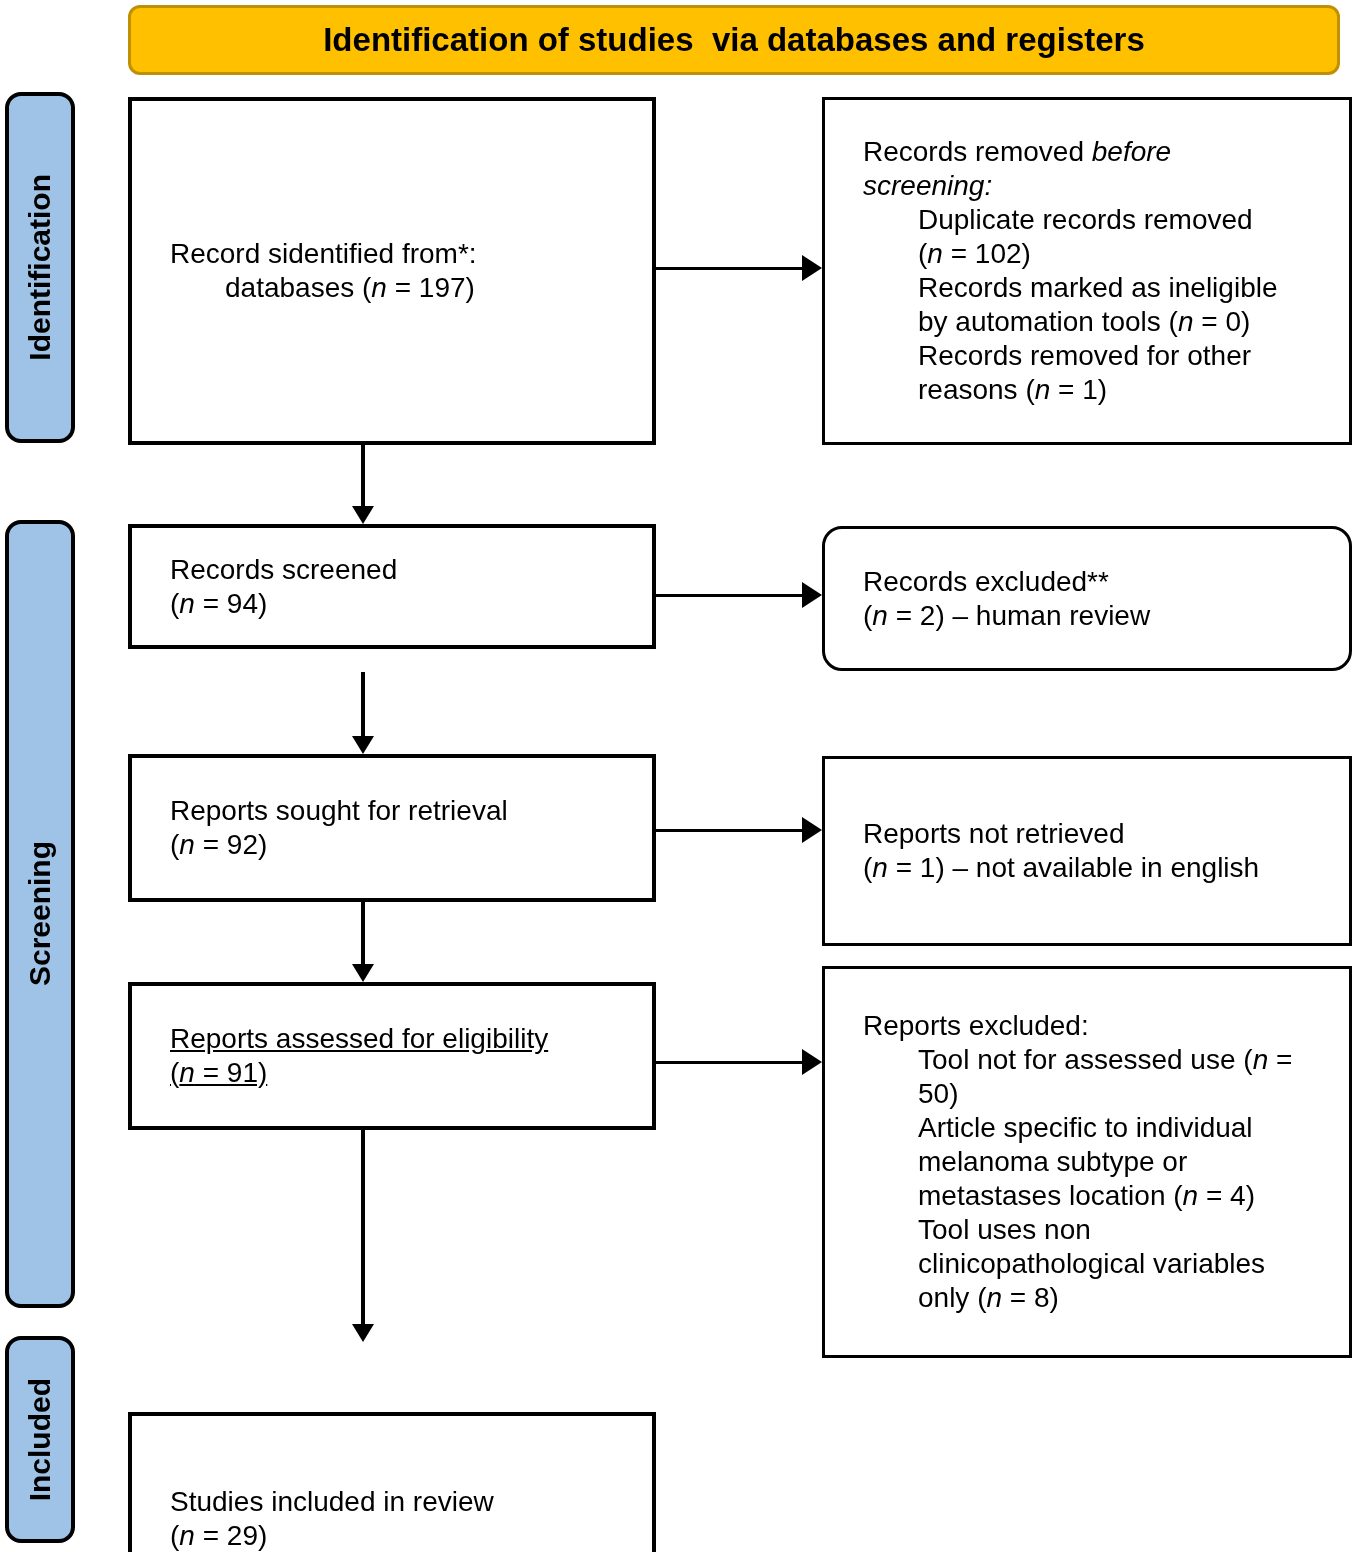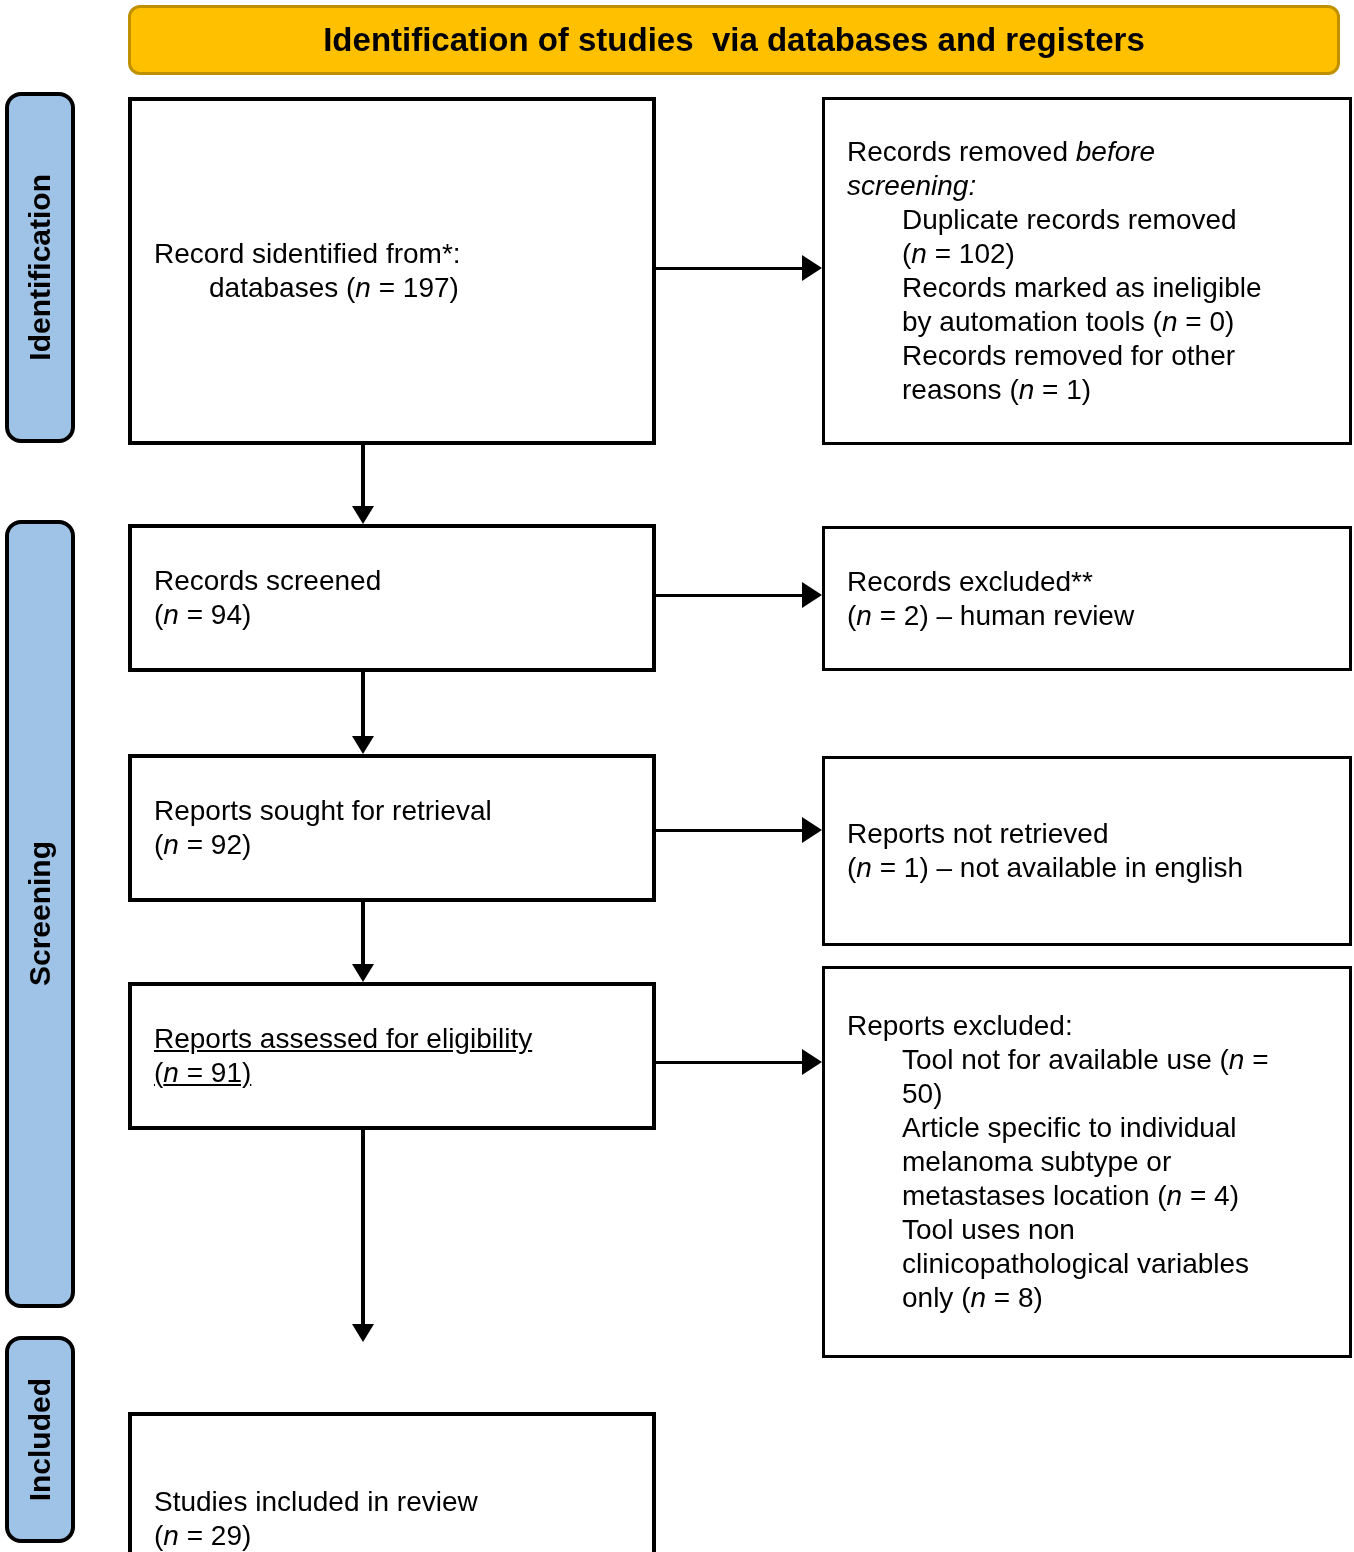"Records removed before" .box .content { padding-left: 22px -> 38px }
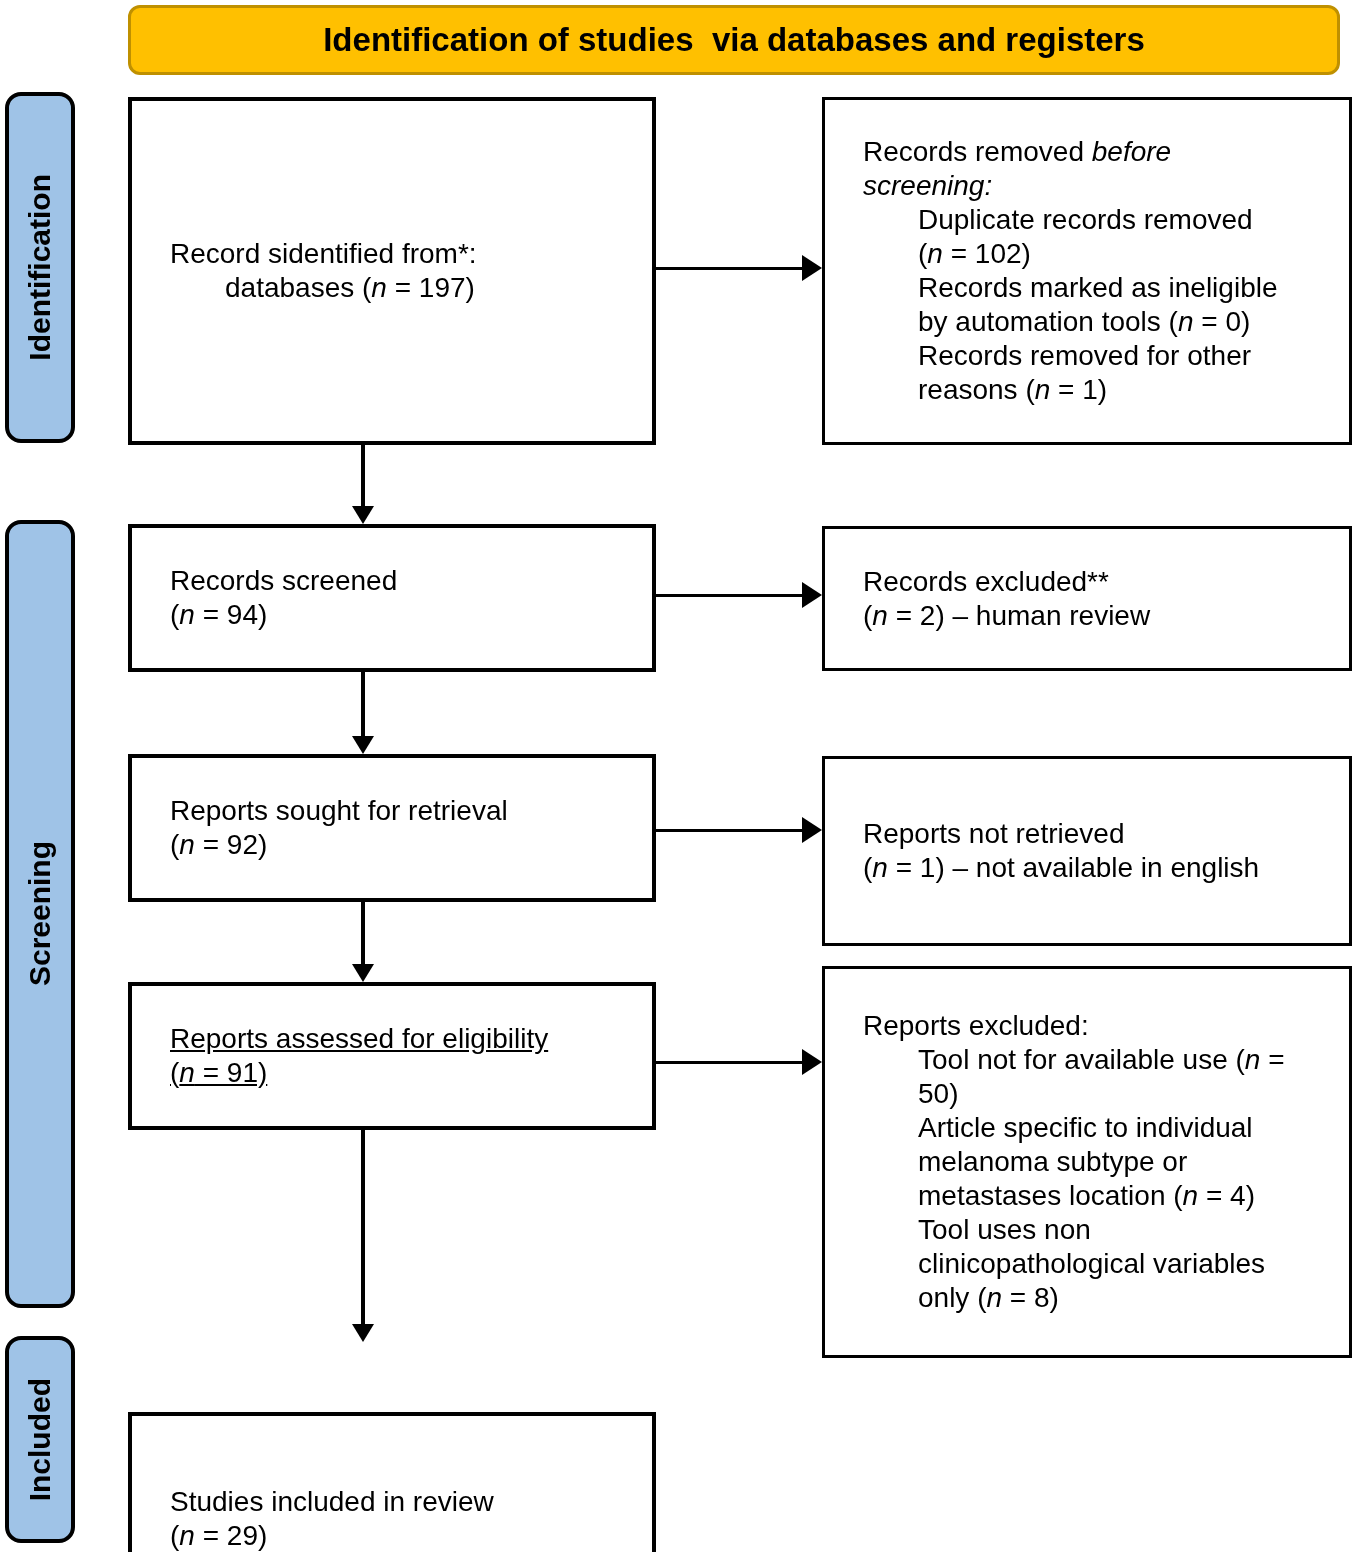"Records screened" div.box { height: 148px -> 125px }
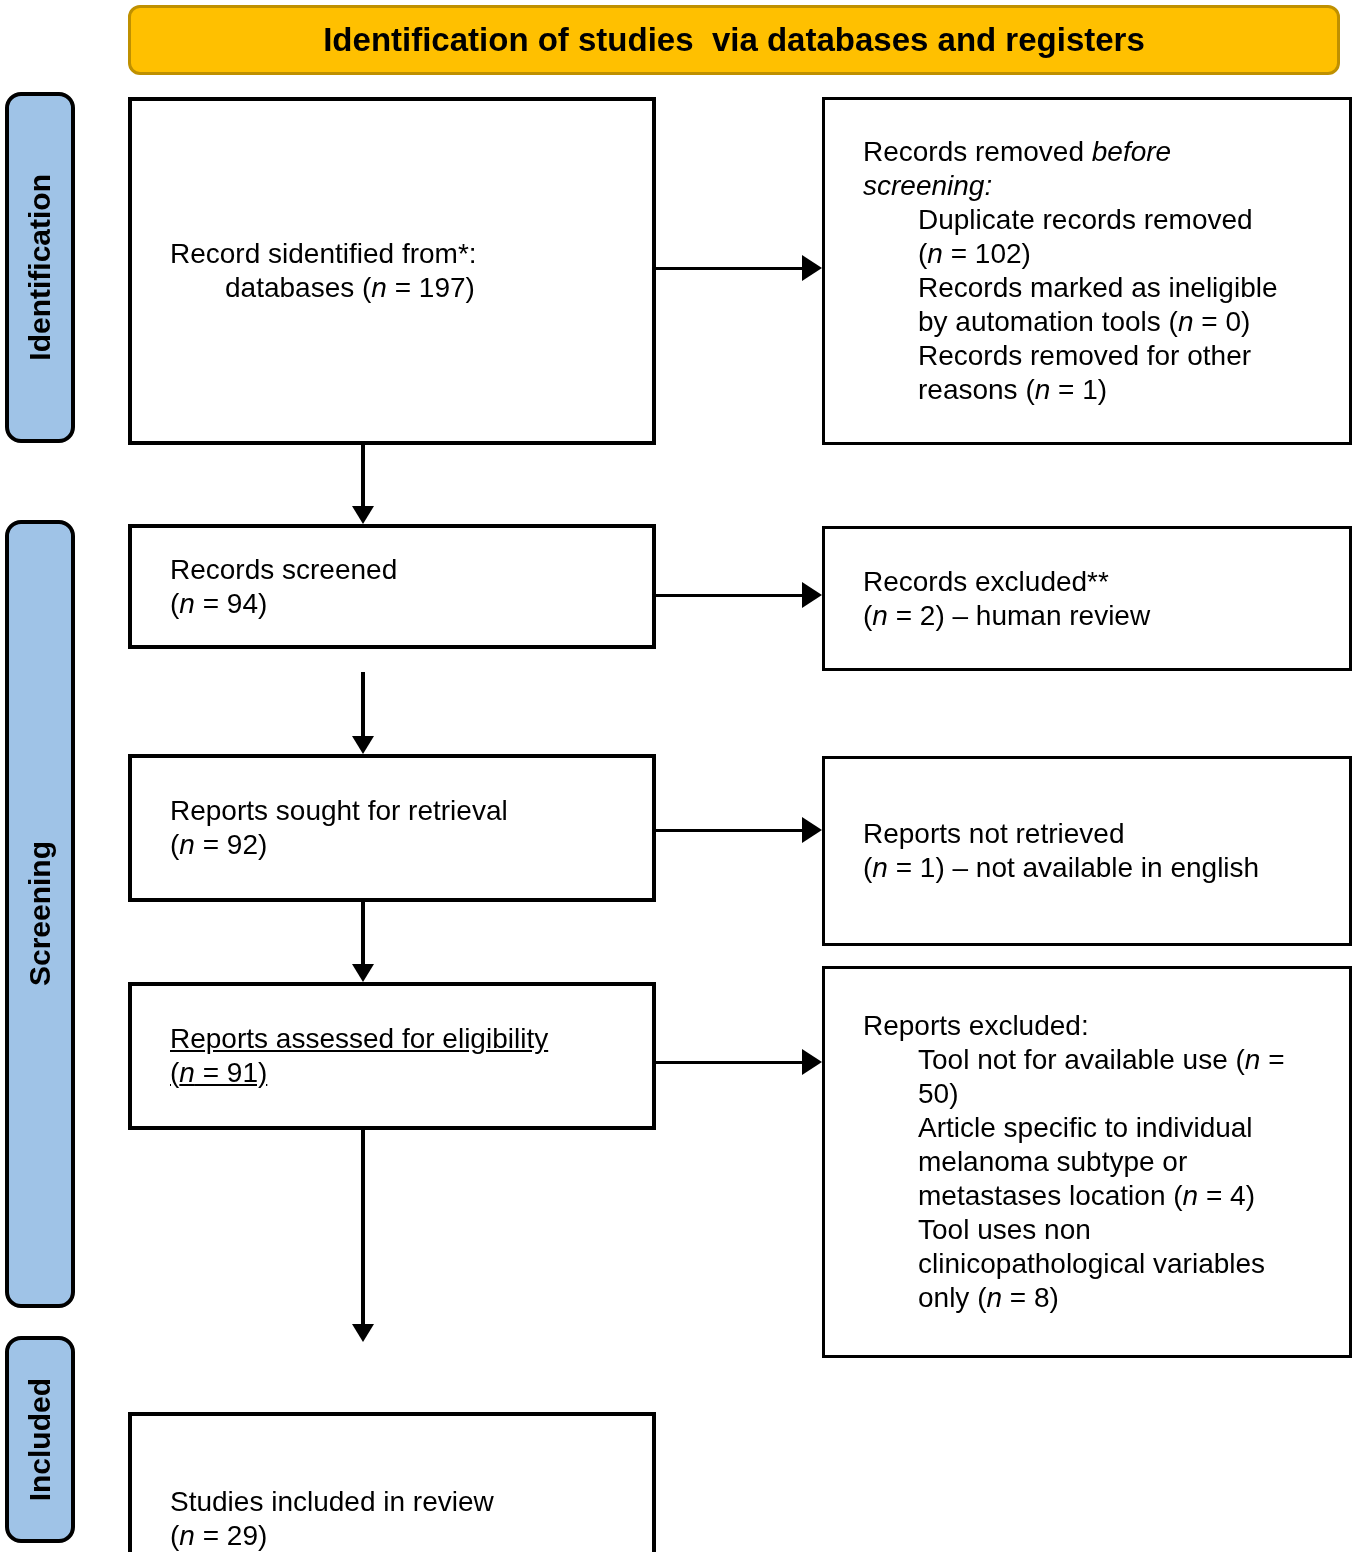"Records excluded**" div.box { border-radius: none -> 20px }
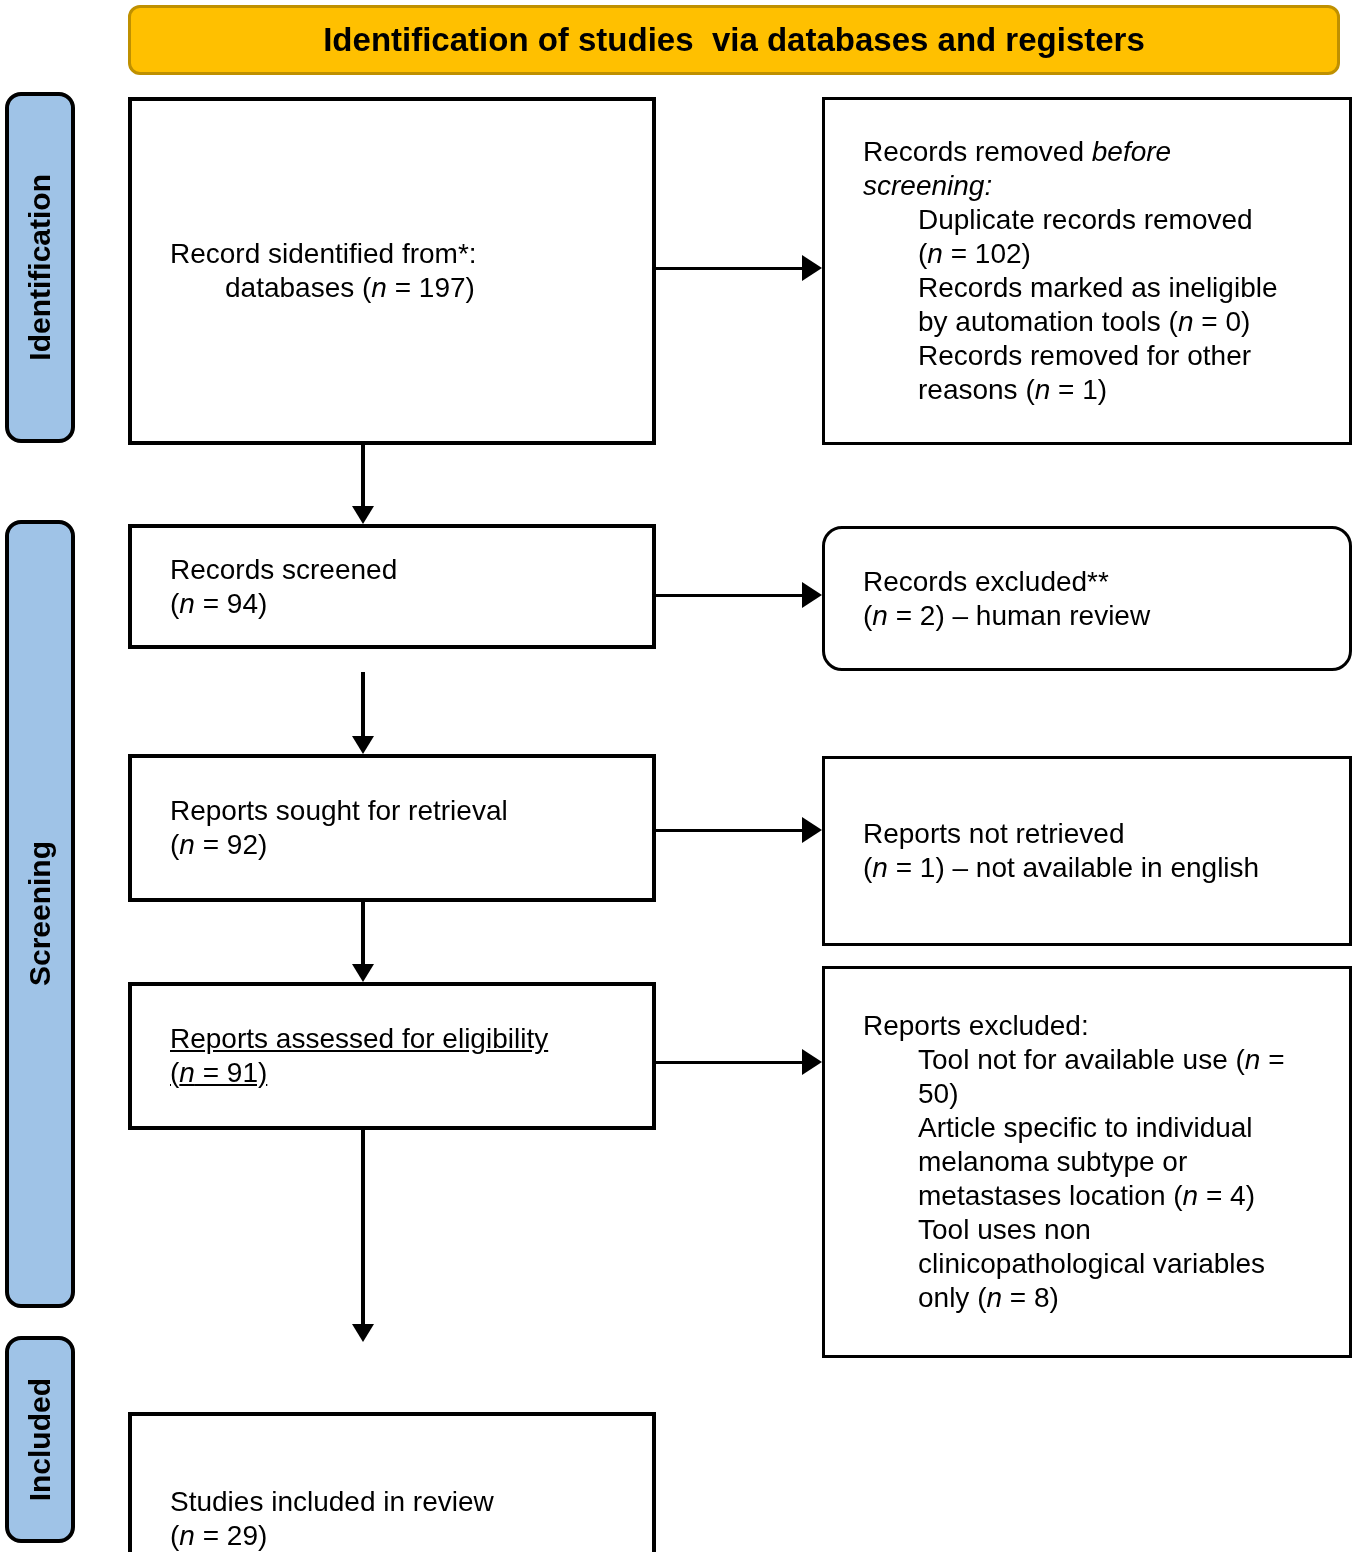"Tool not for available use" span { text: available -> assessed }
